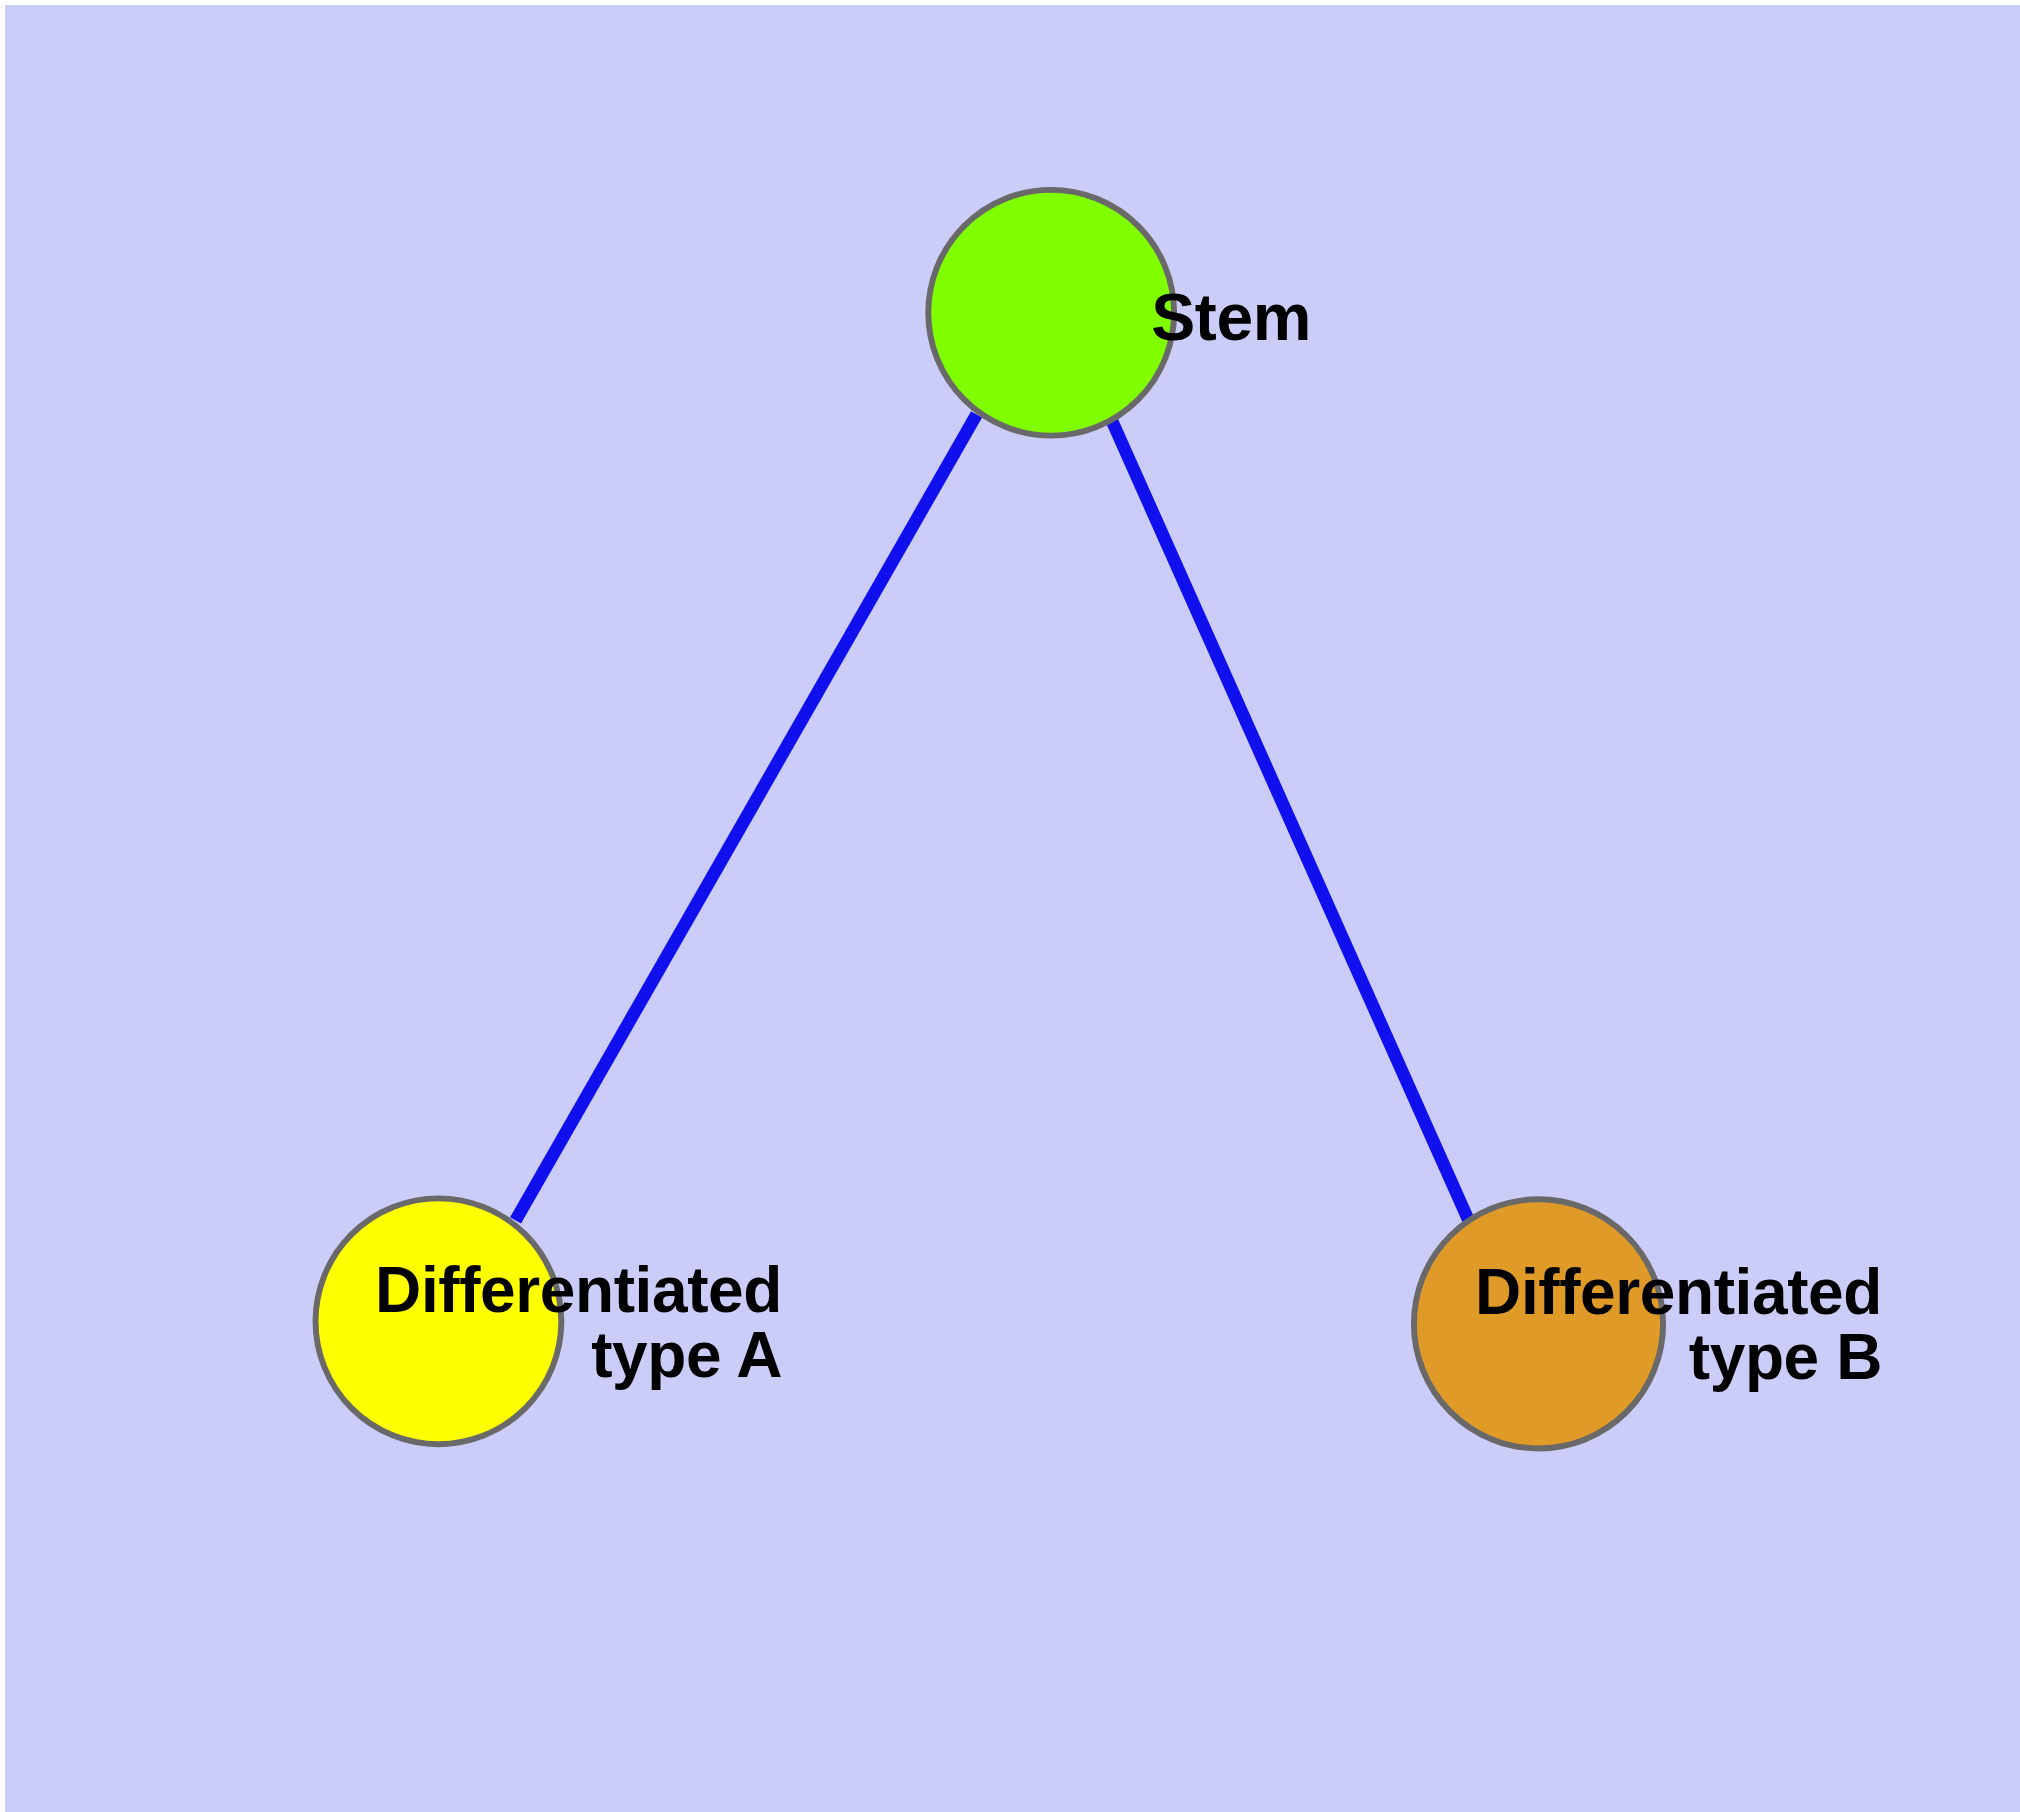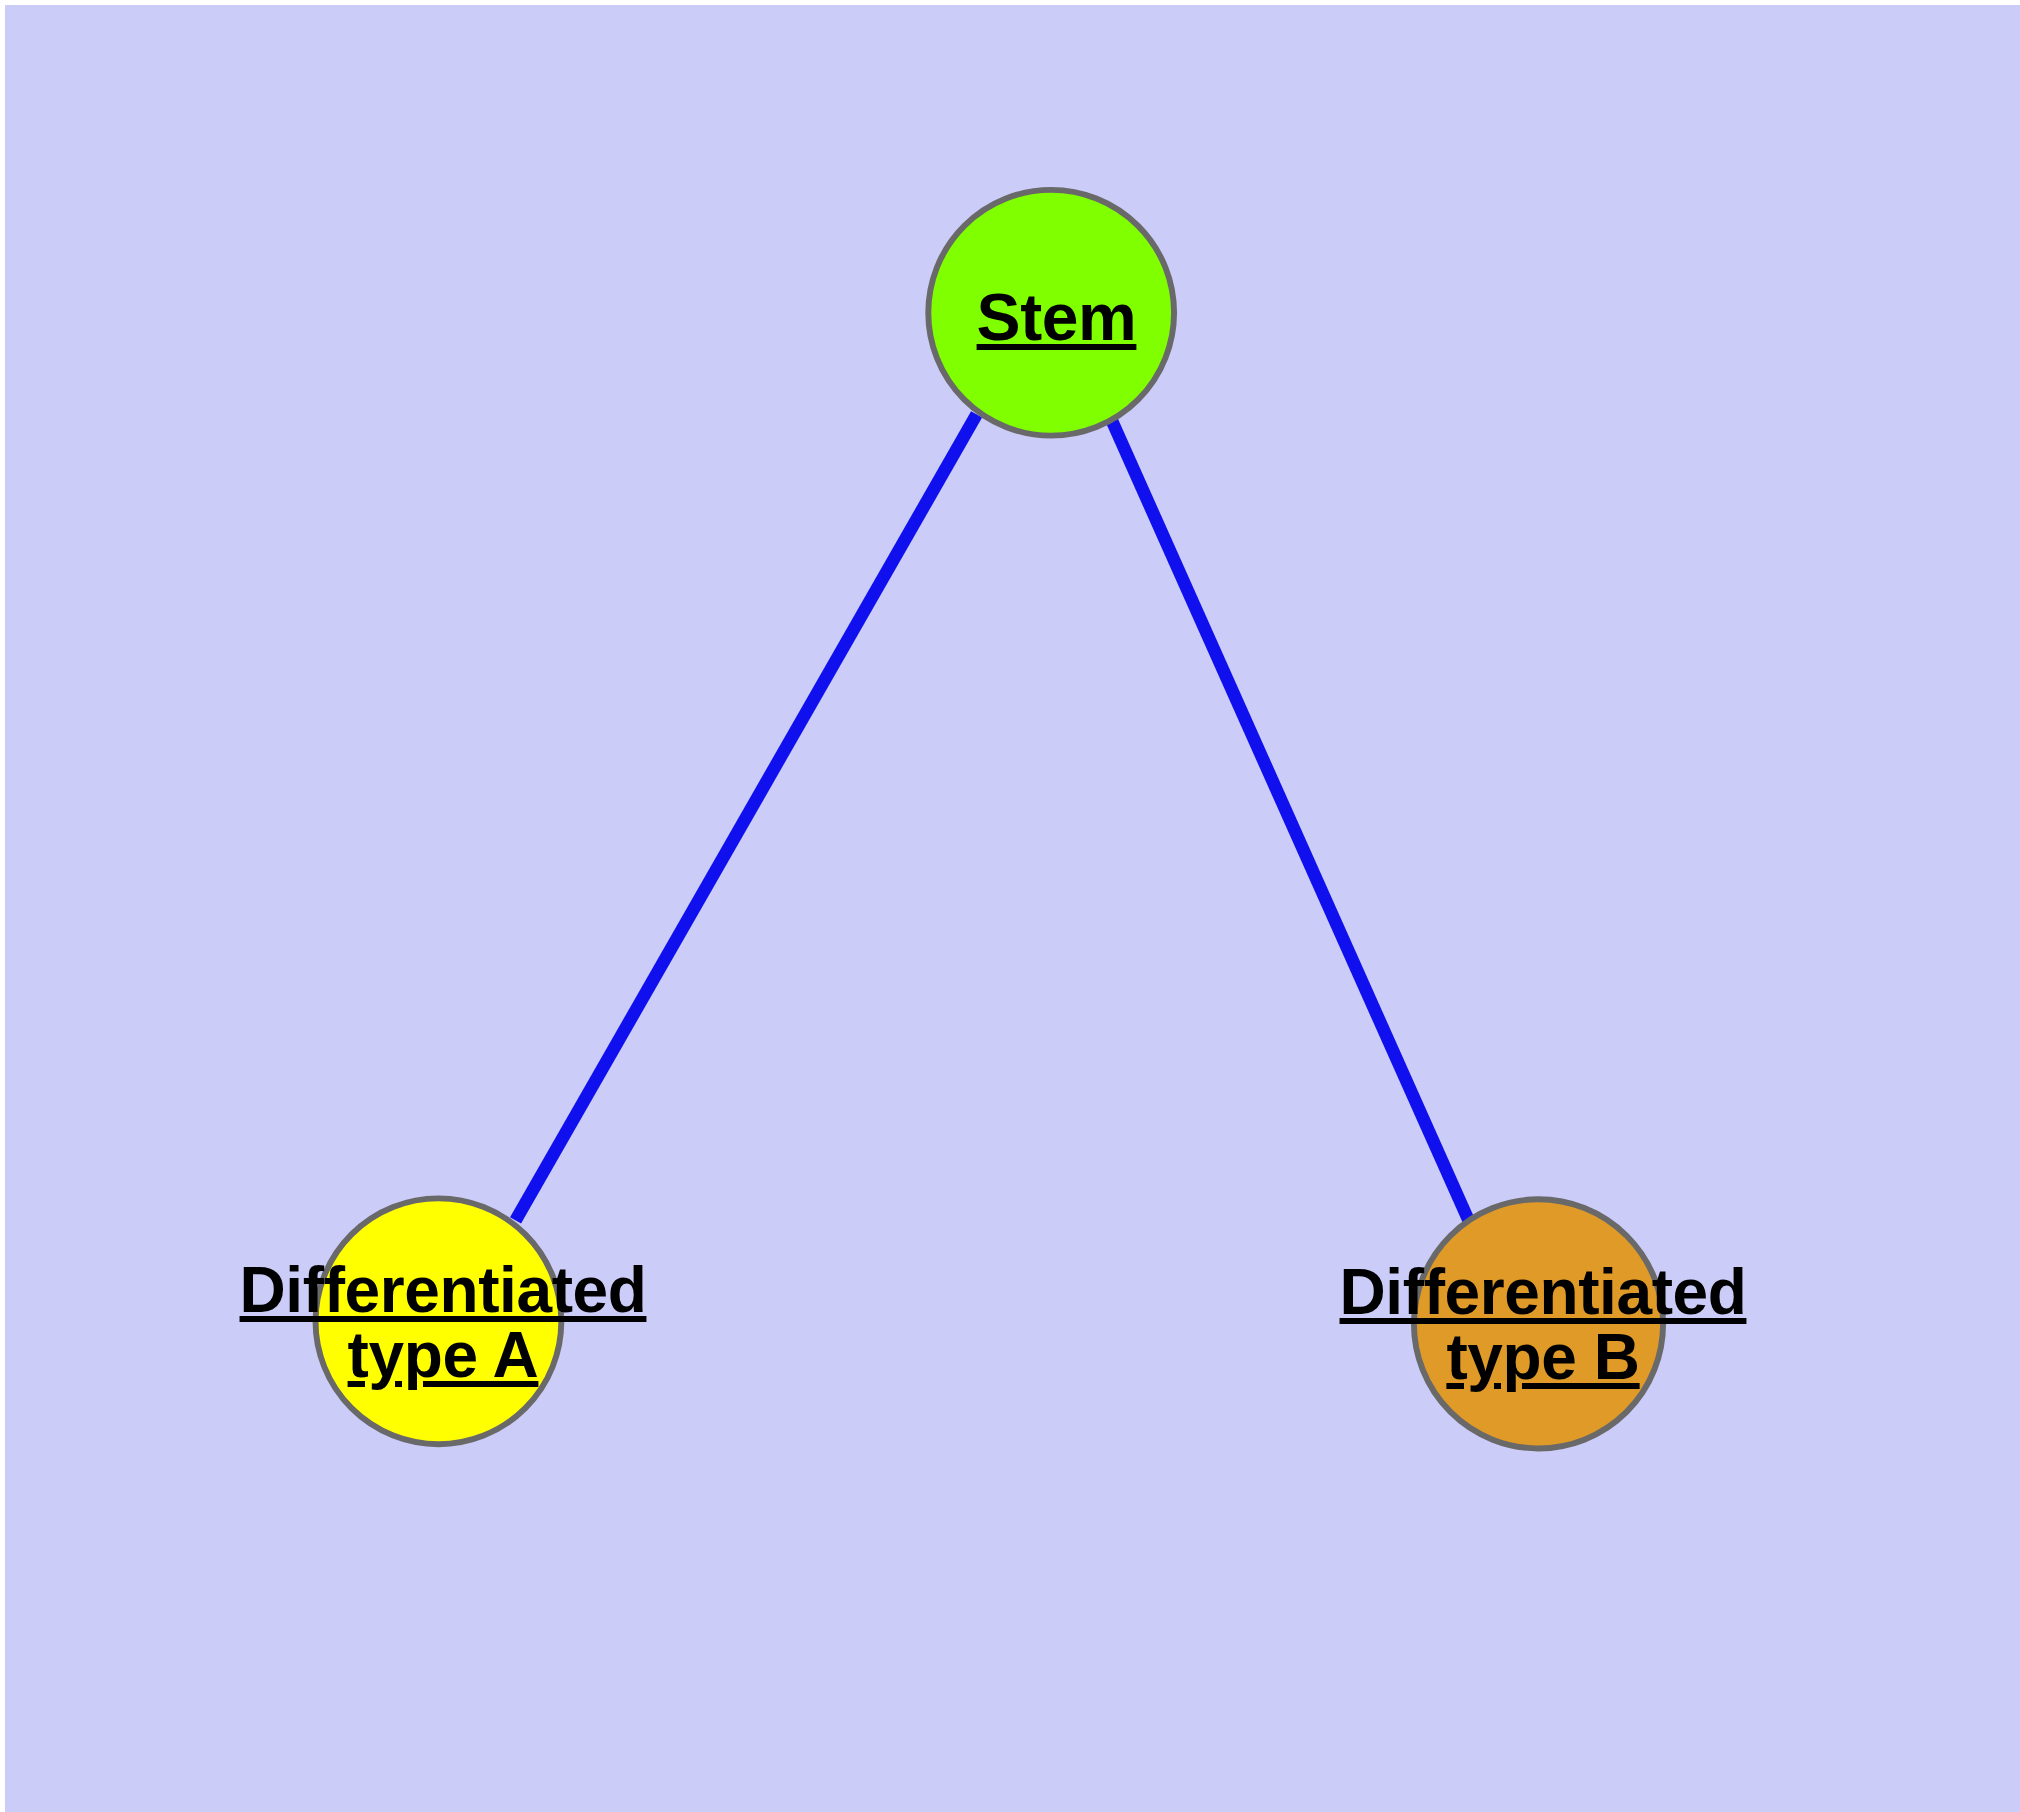"Stem" .node-label { text-align: center -> right; text-decoration: underline -> none }
